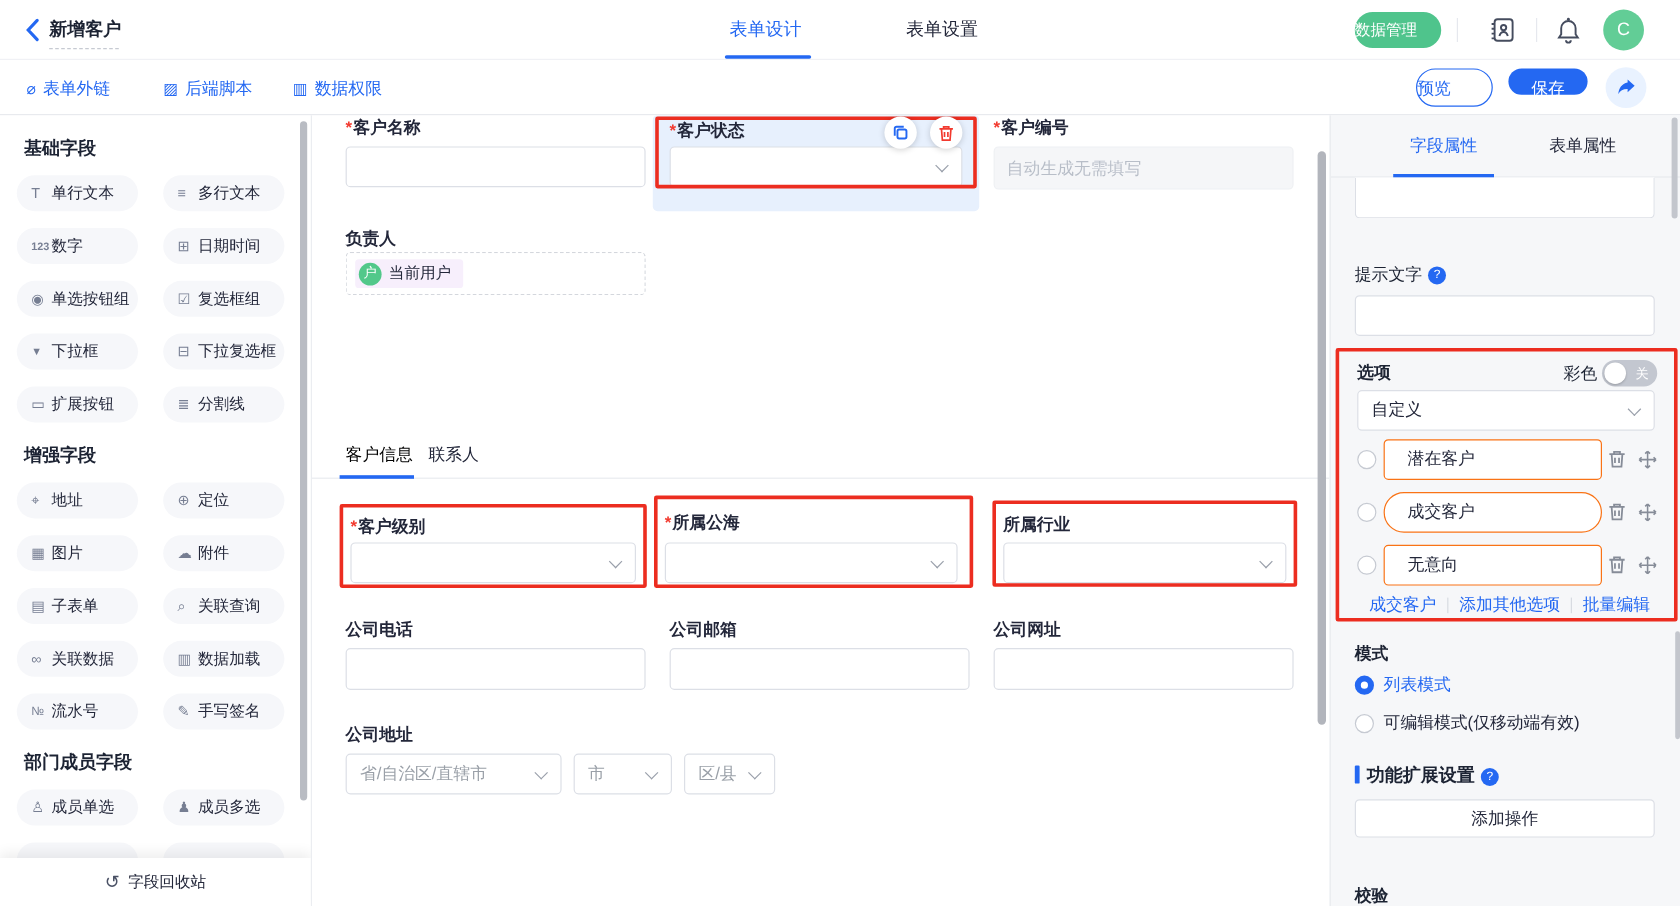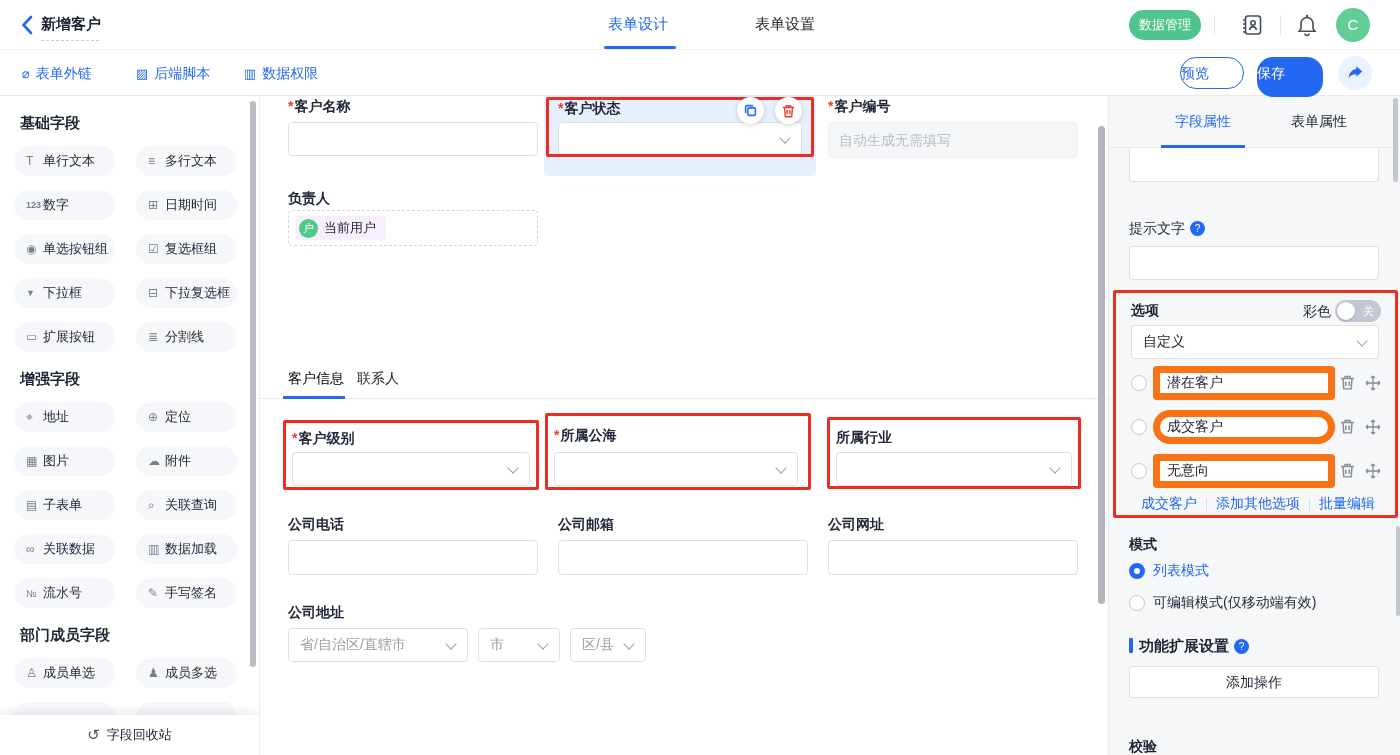"数据管理" #dmg { text-align: center -> left }
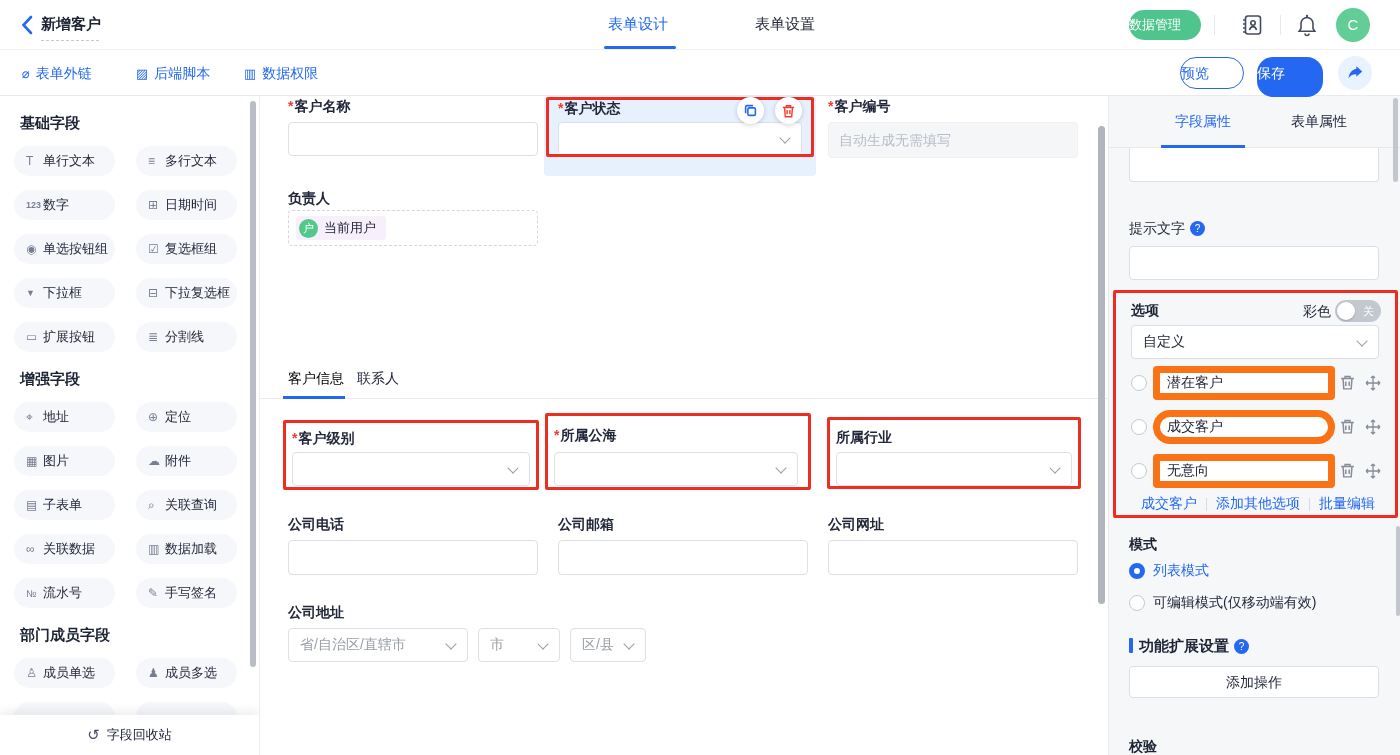"保存" #btn-save { height: 40px -> 22px; text-align: left -> center }
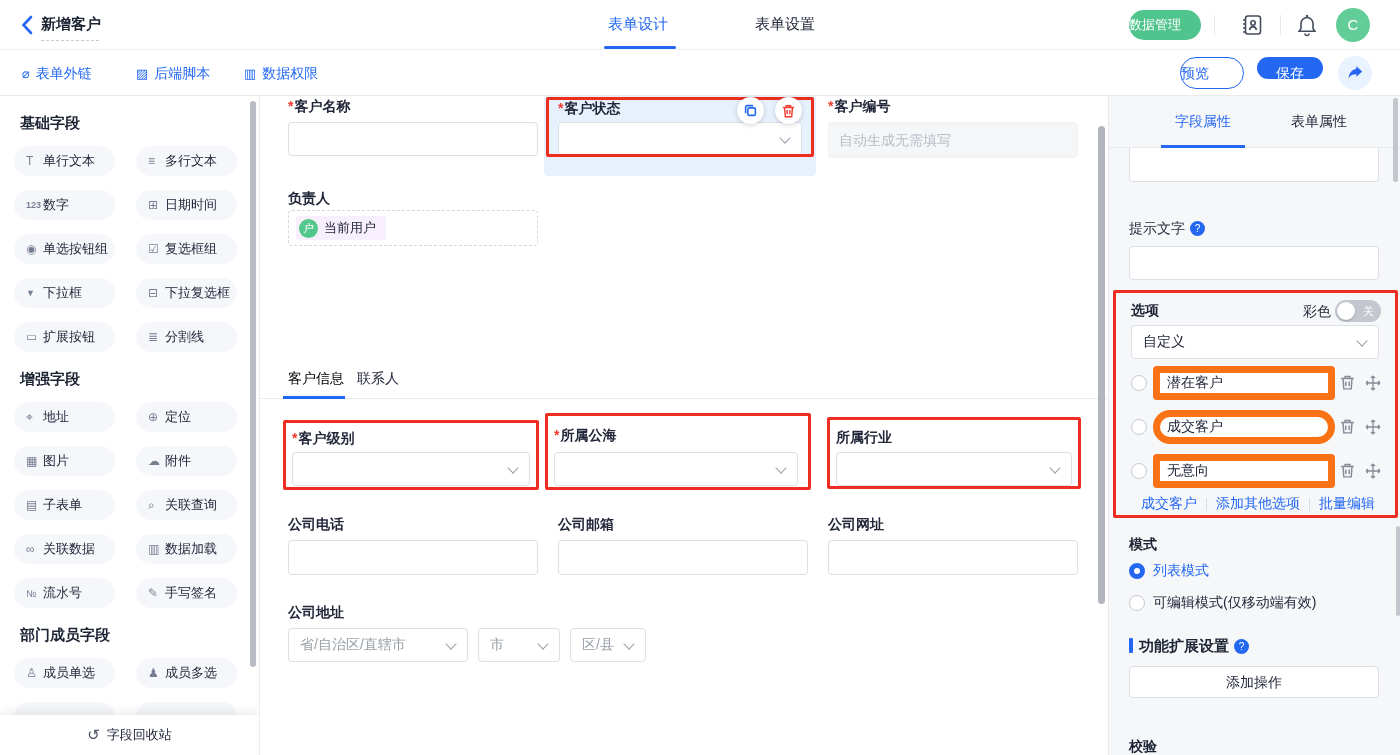"潜在客户" .orow-inp { border: 7px solid #f97316 -> 1px solid #f97316; padding: 0 7px -> 0 19px }
